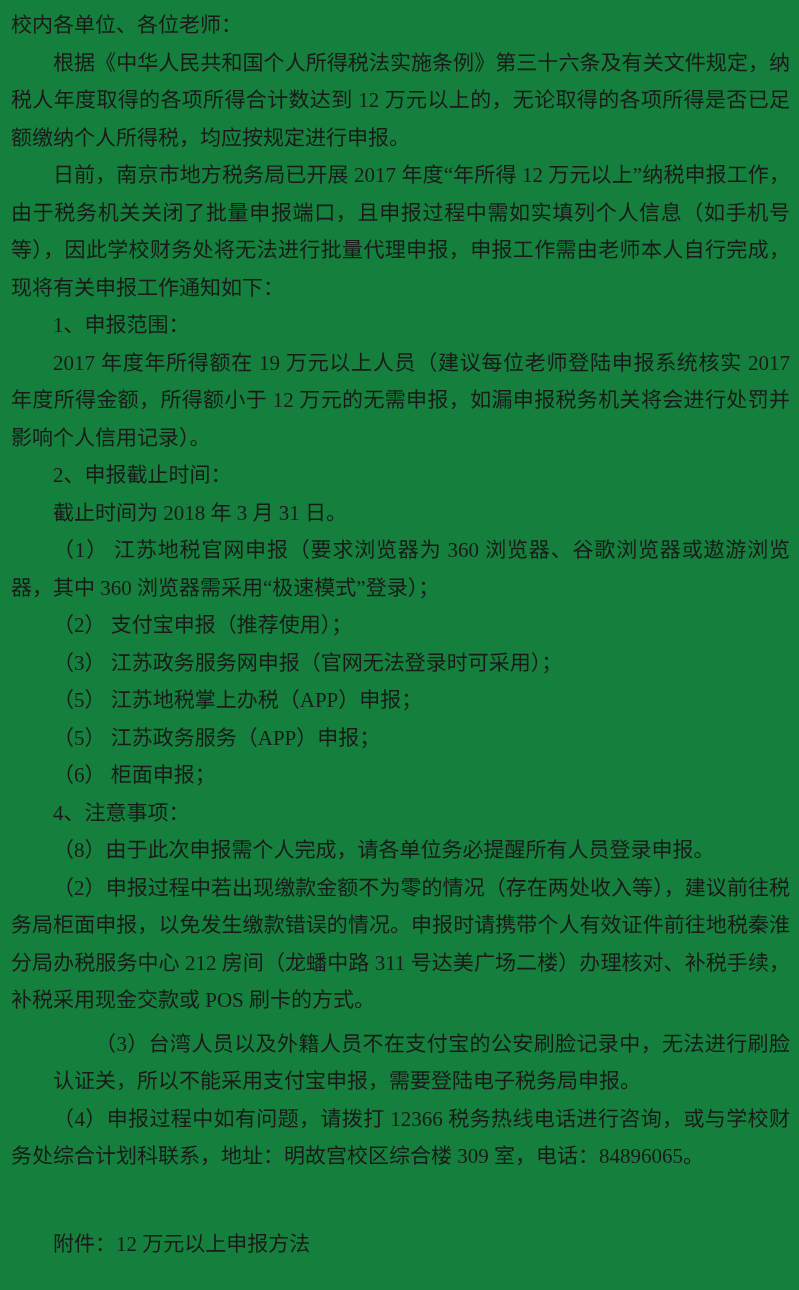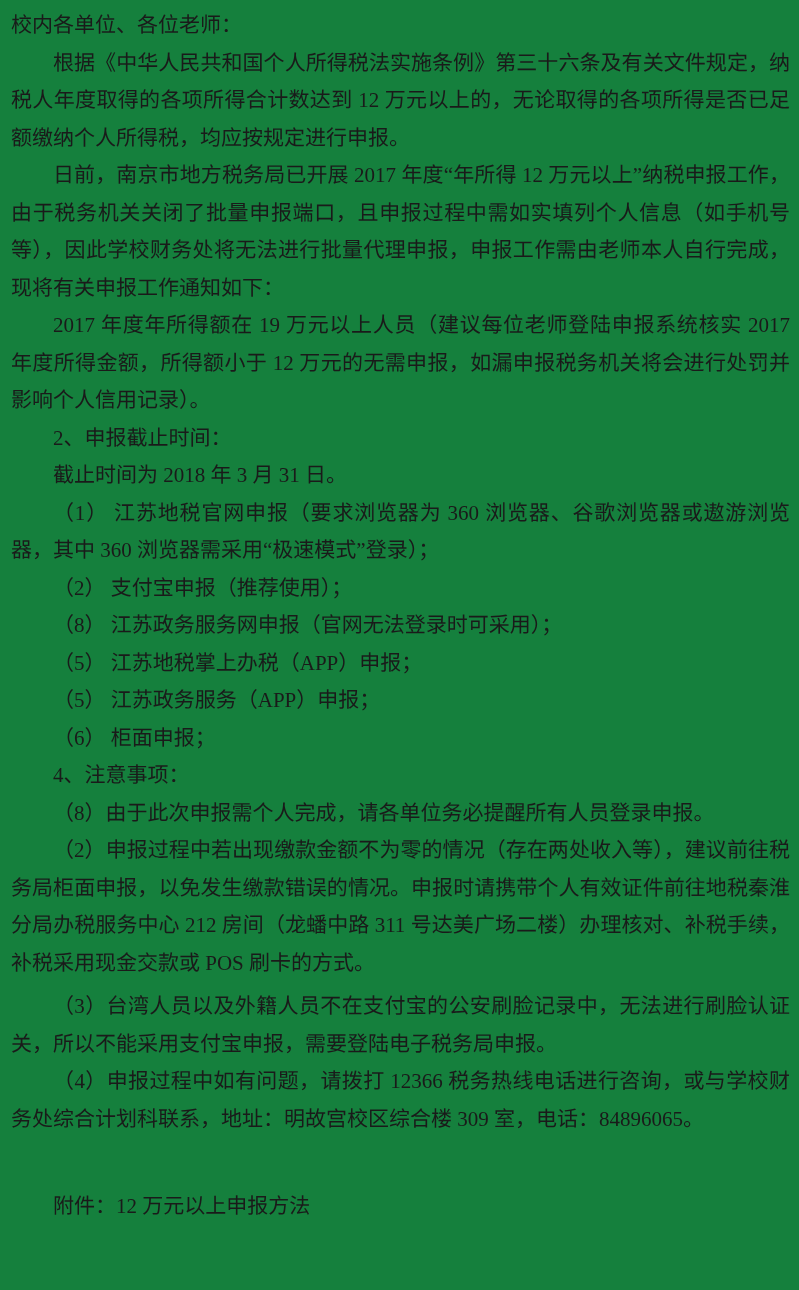"1、申报范围：" p { html: none -> <p>1、申报范围：</p> }
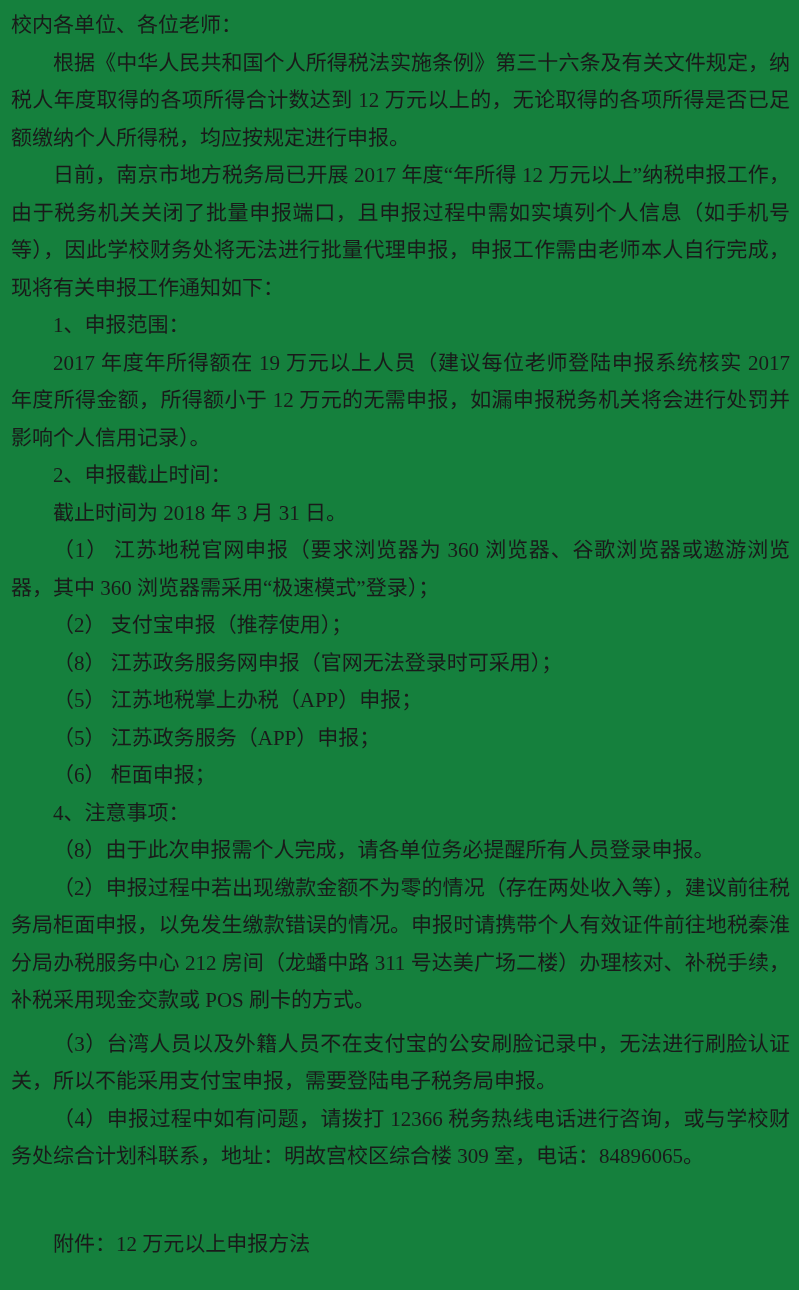"（8） 江苏政务服务网申报（官网无法登录时可采用）；" p { text: 8 -> 3 }
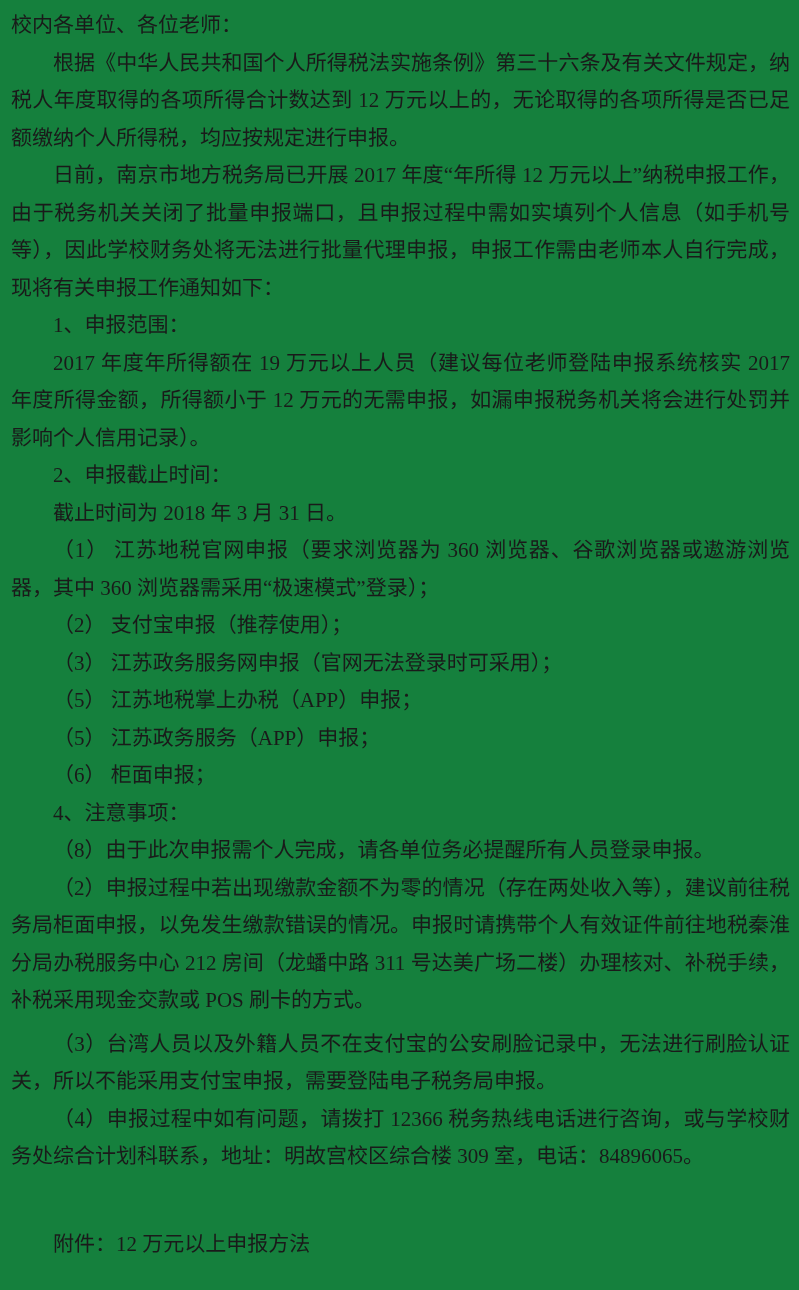"（3）台湾人员以及外籍人员不在支付宝的公安刷脸记录中，无法进行刷脸认证关，所以不" .page p.gap-sm { margin-left: none -> 42px }
